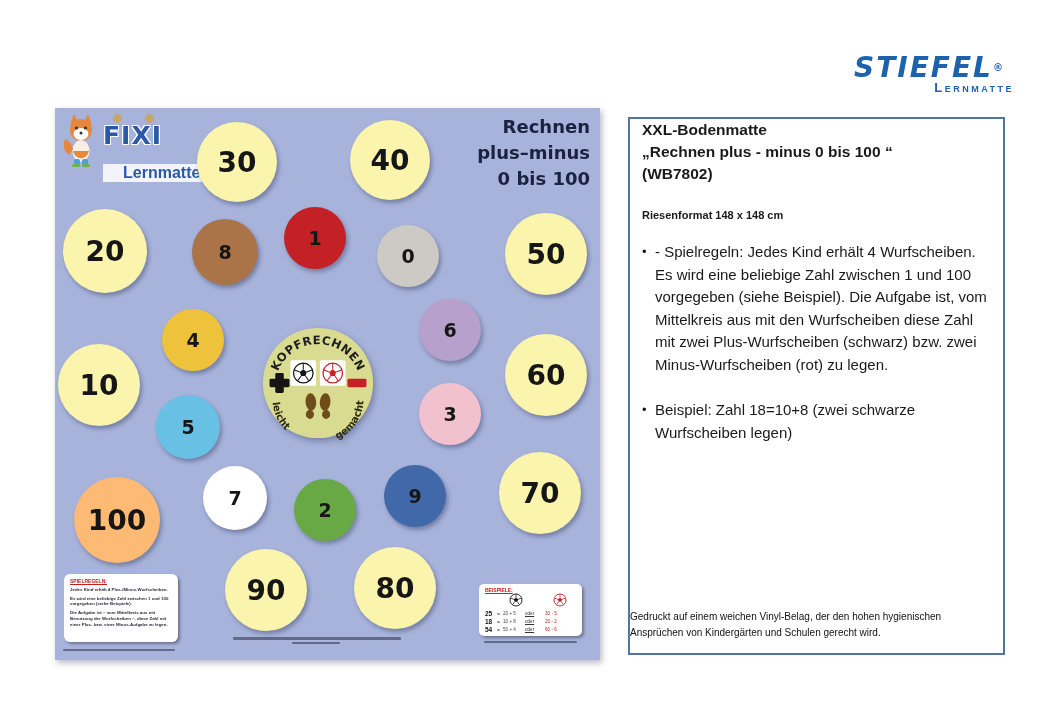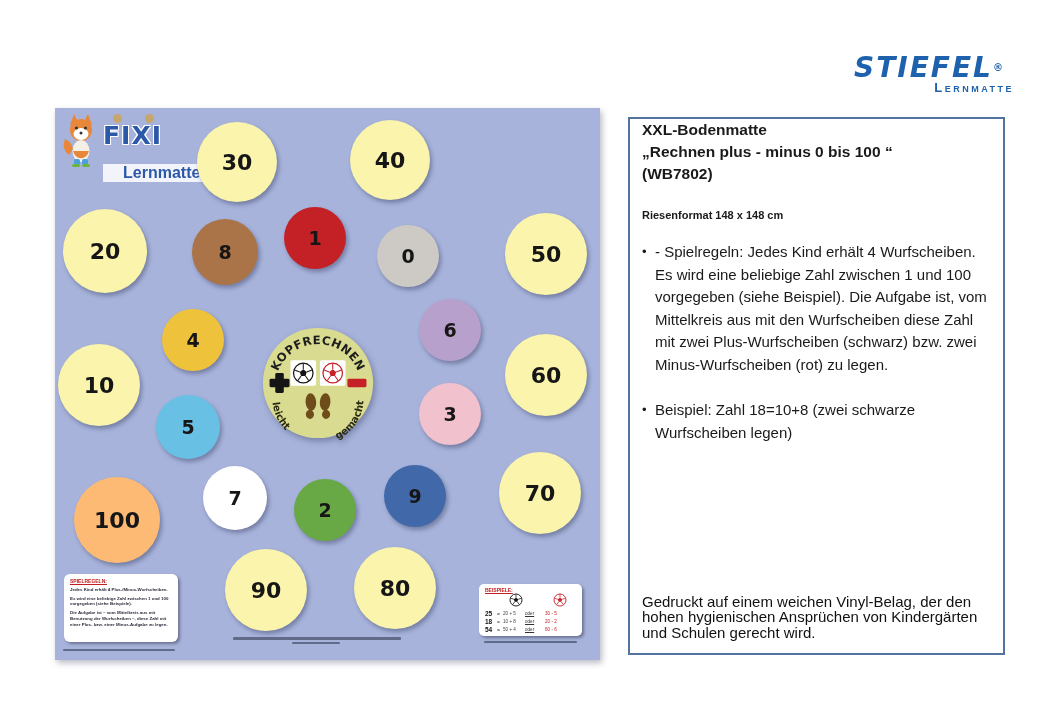"Rechnen" div.mat-title { html: none -> <div> <div>Rechnen</div> <div>plus–minus</div> <div>0 bis 100</div> </div> }
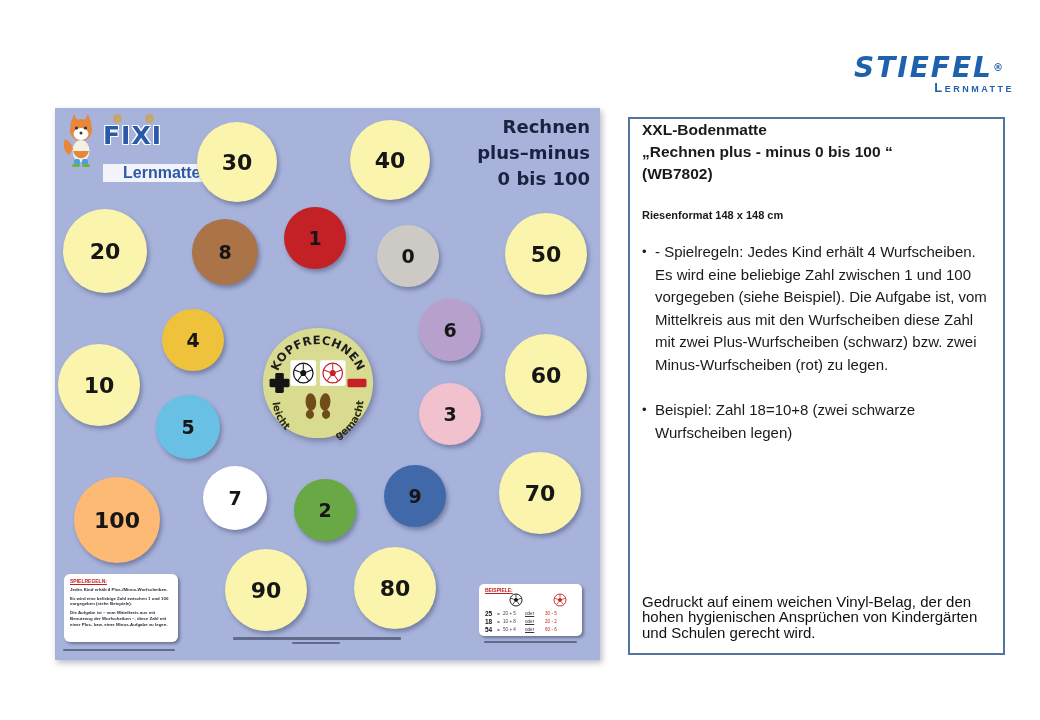"30" .circle.tens { font-size: 22px -> 28px }
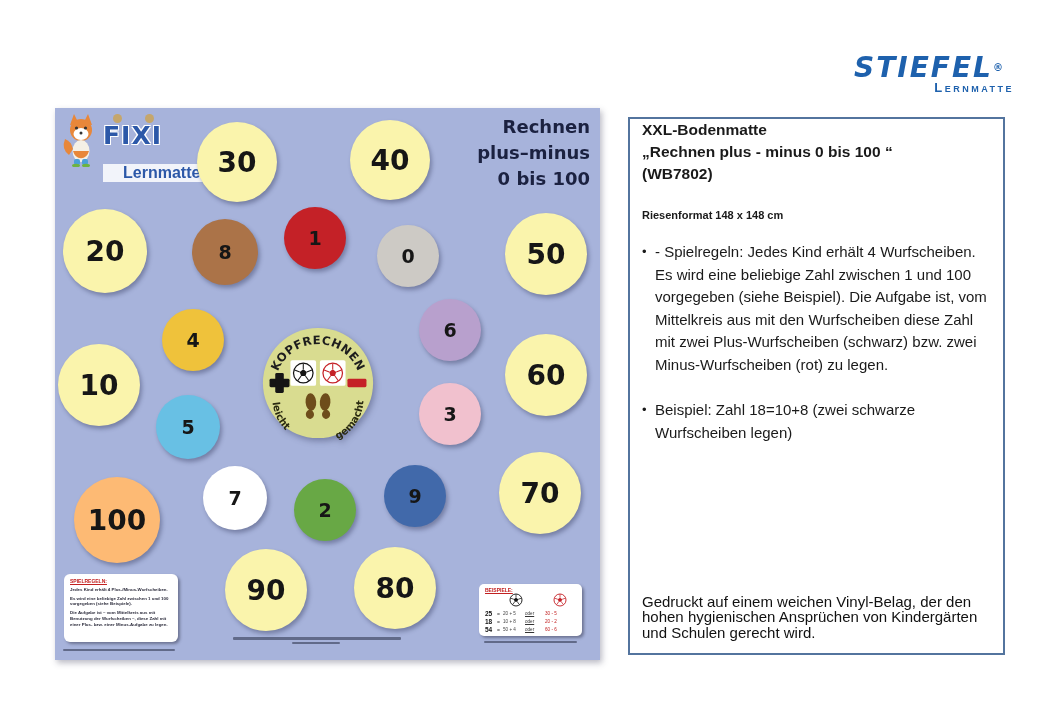"Gedruckt auf einem weichen Vinyl-Belag," .p-footer { font-size: 15px -> 10px; left: 12px -> 0 }
